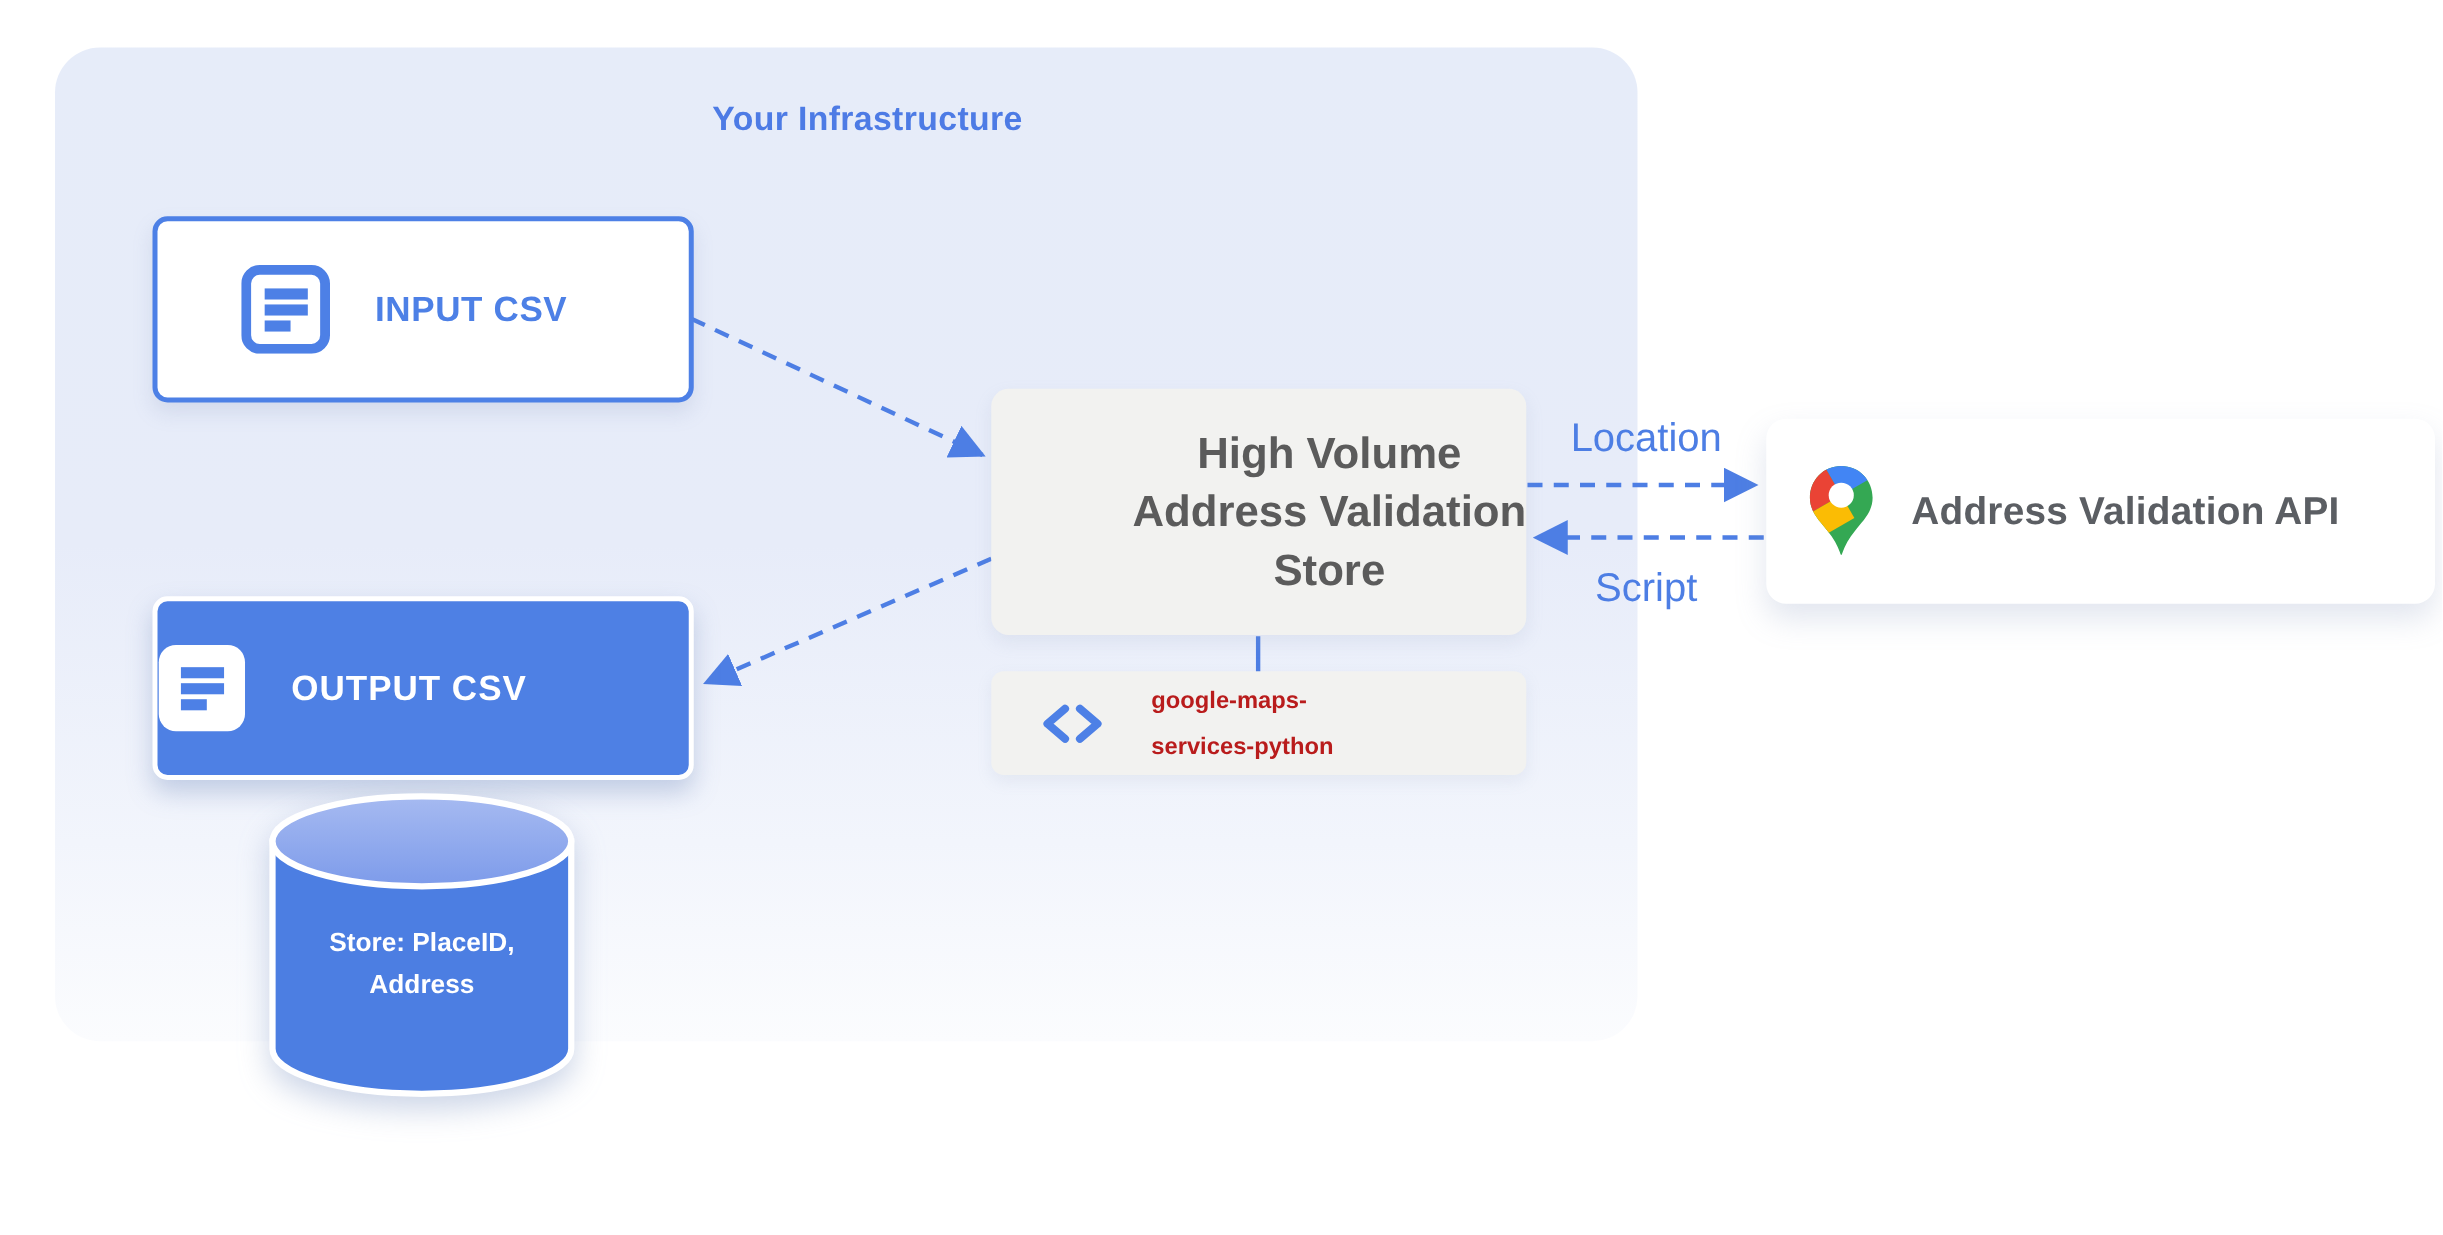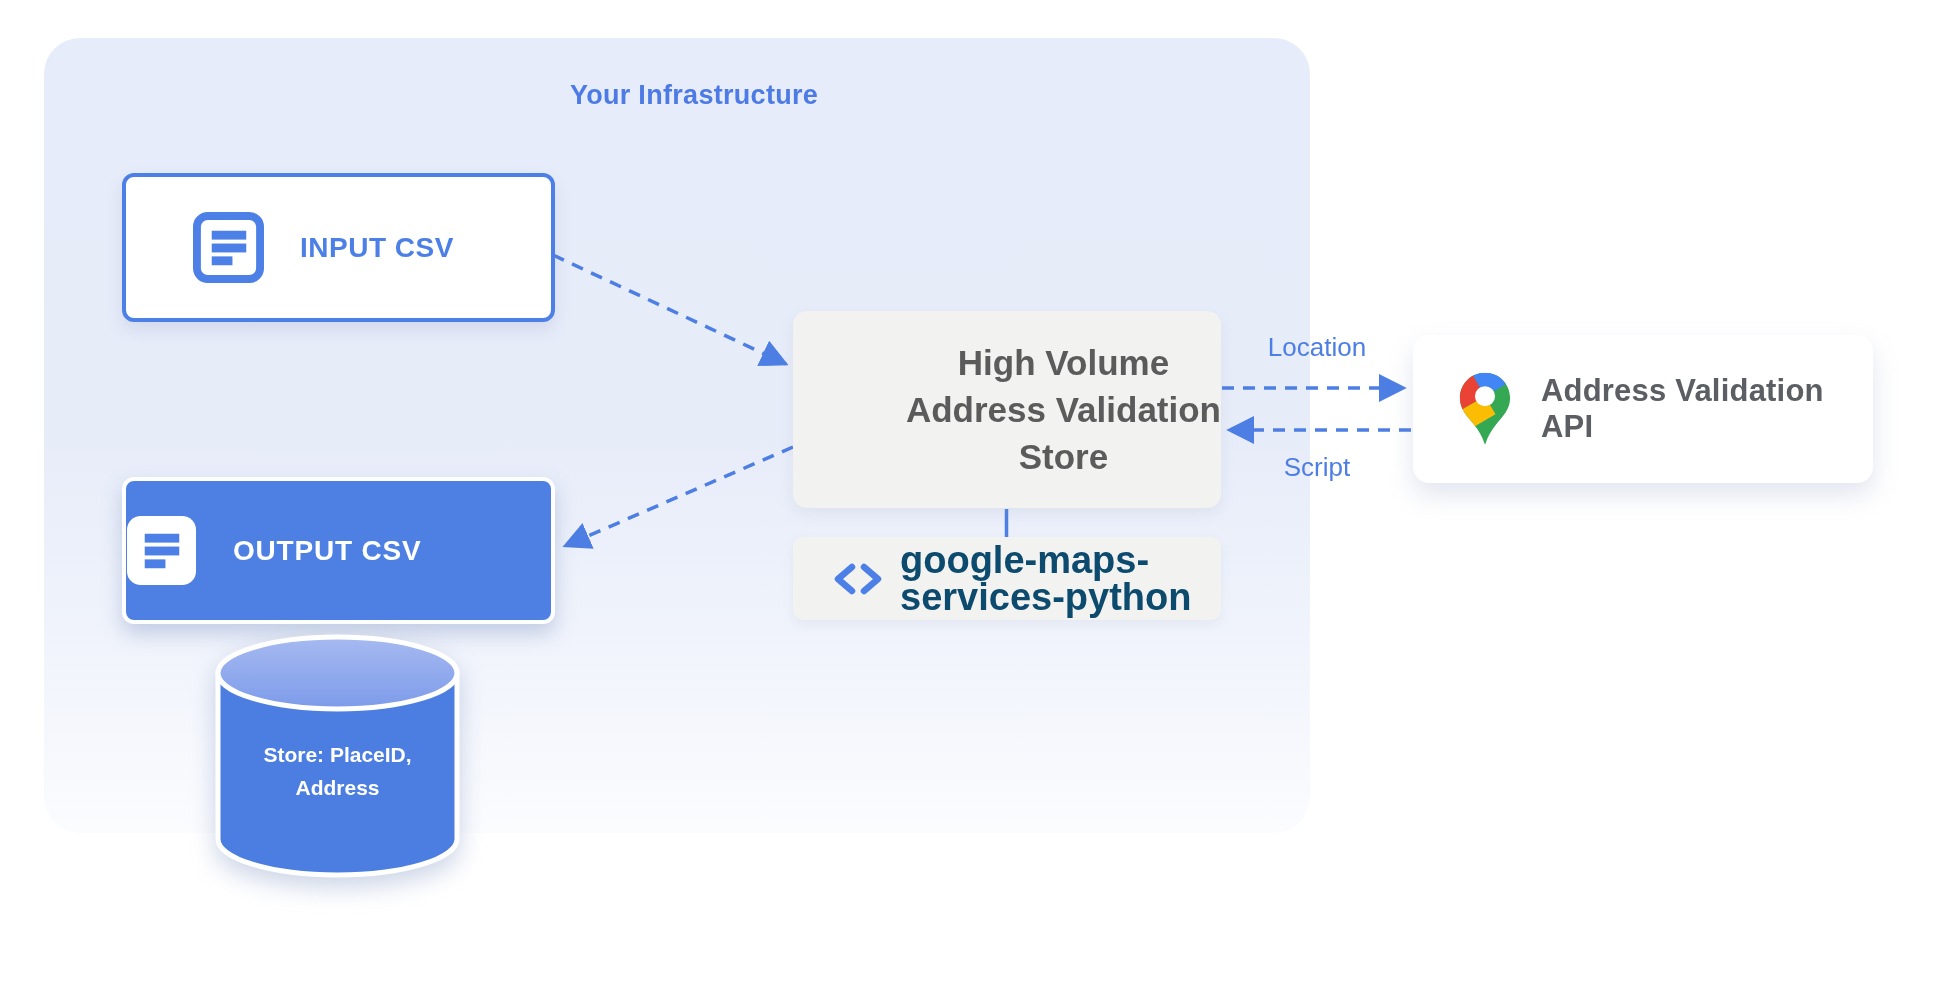"Location" .edge-label { font-size: 26px -> 32px }
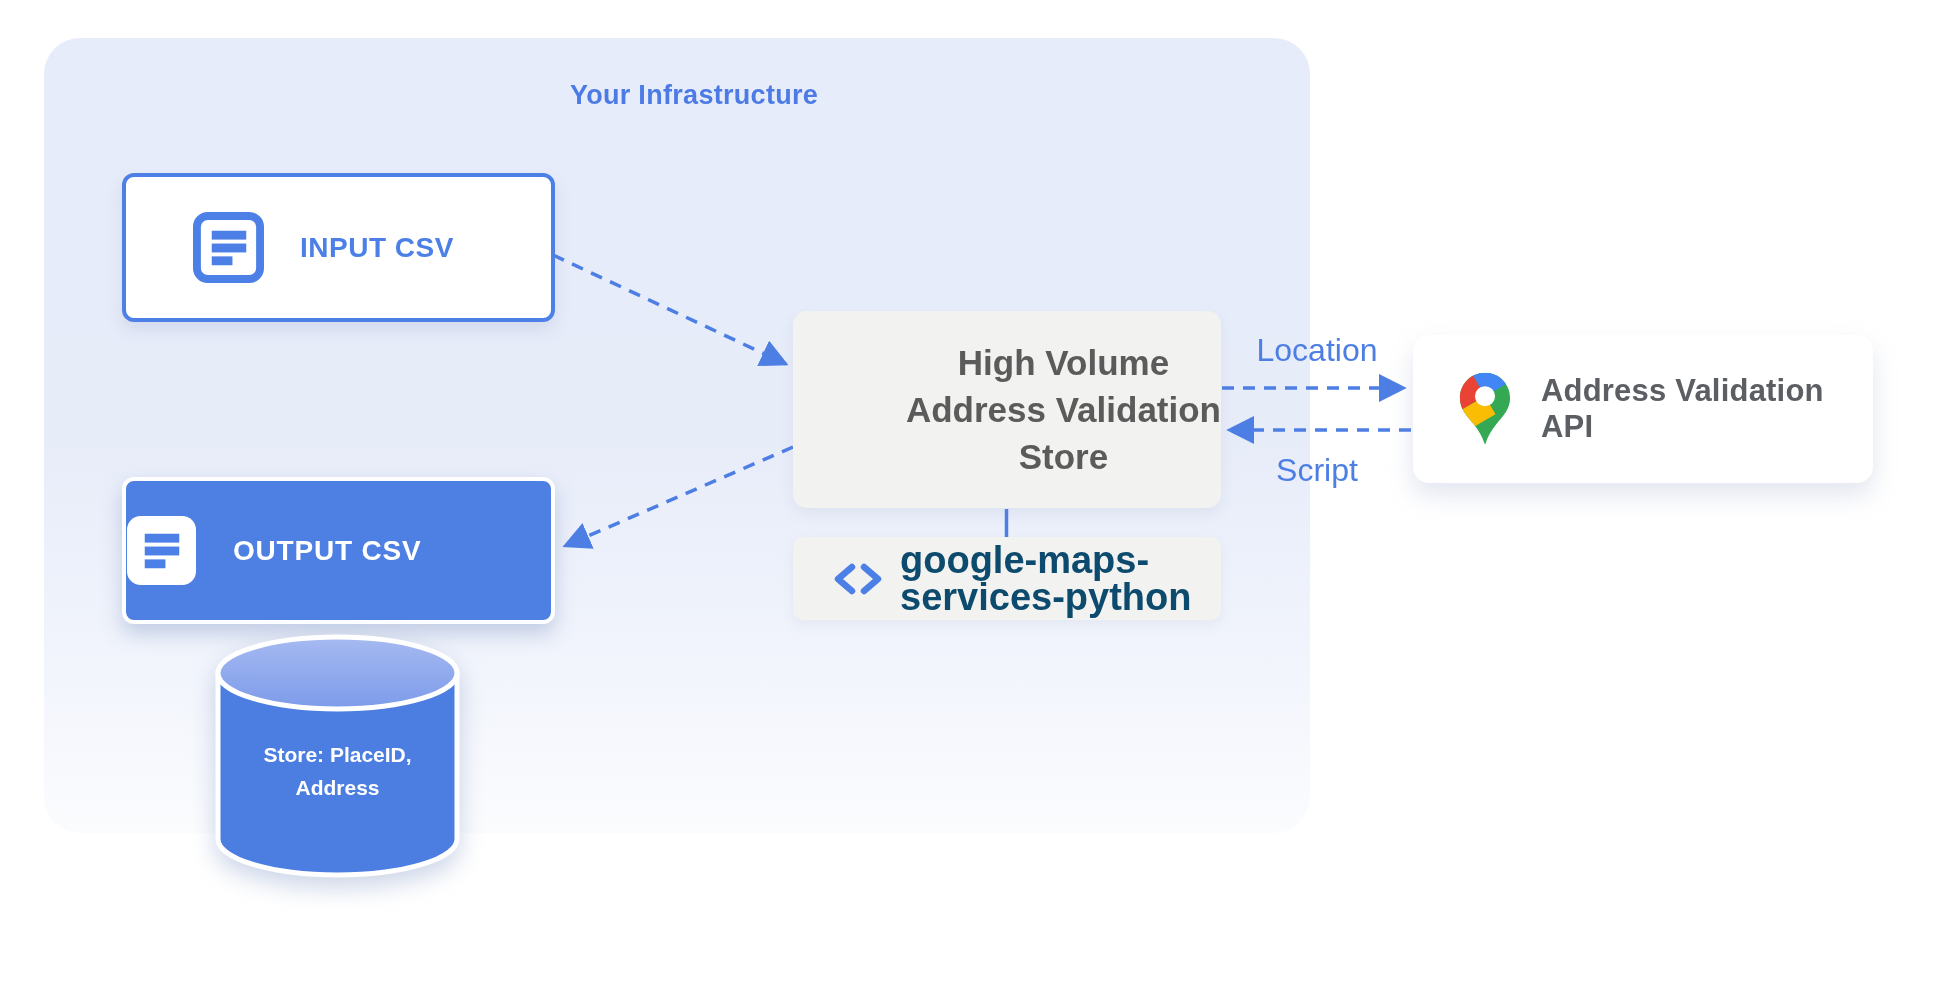"Address Validation API" .api-box { padding-left: 44px -> 32px; width: 460px -> 535px }
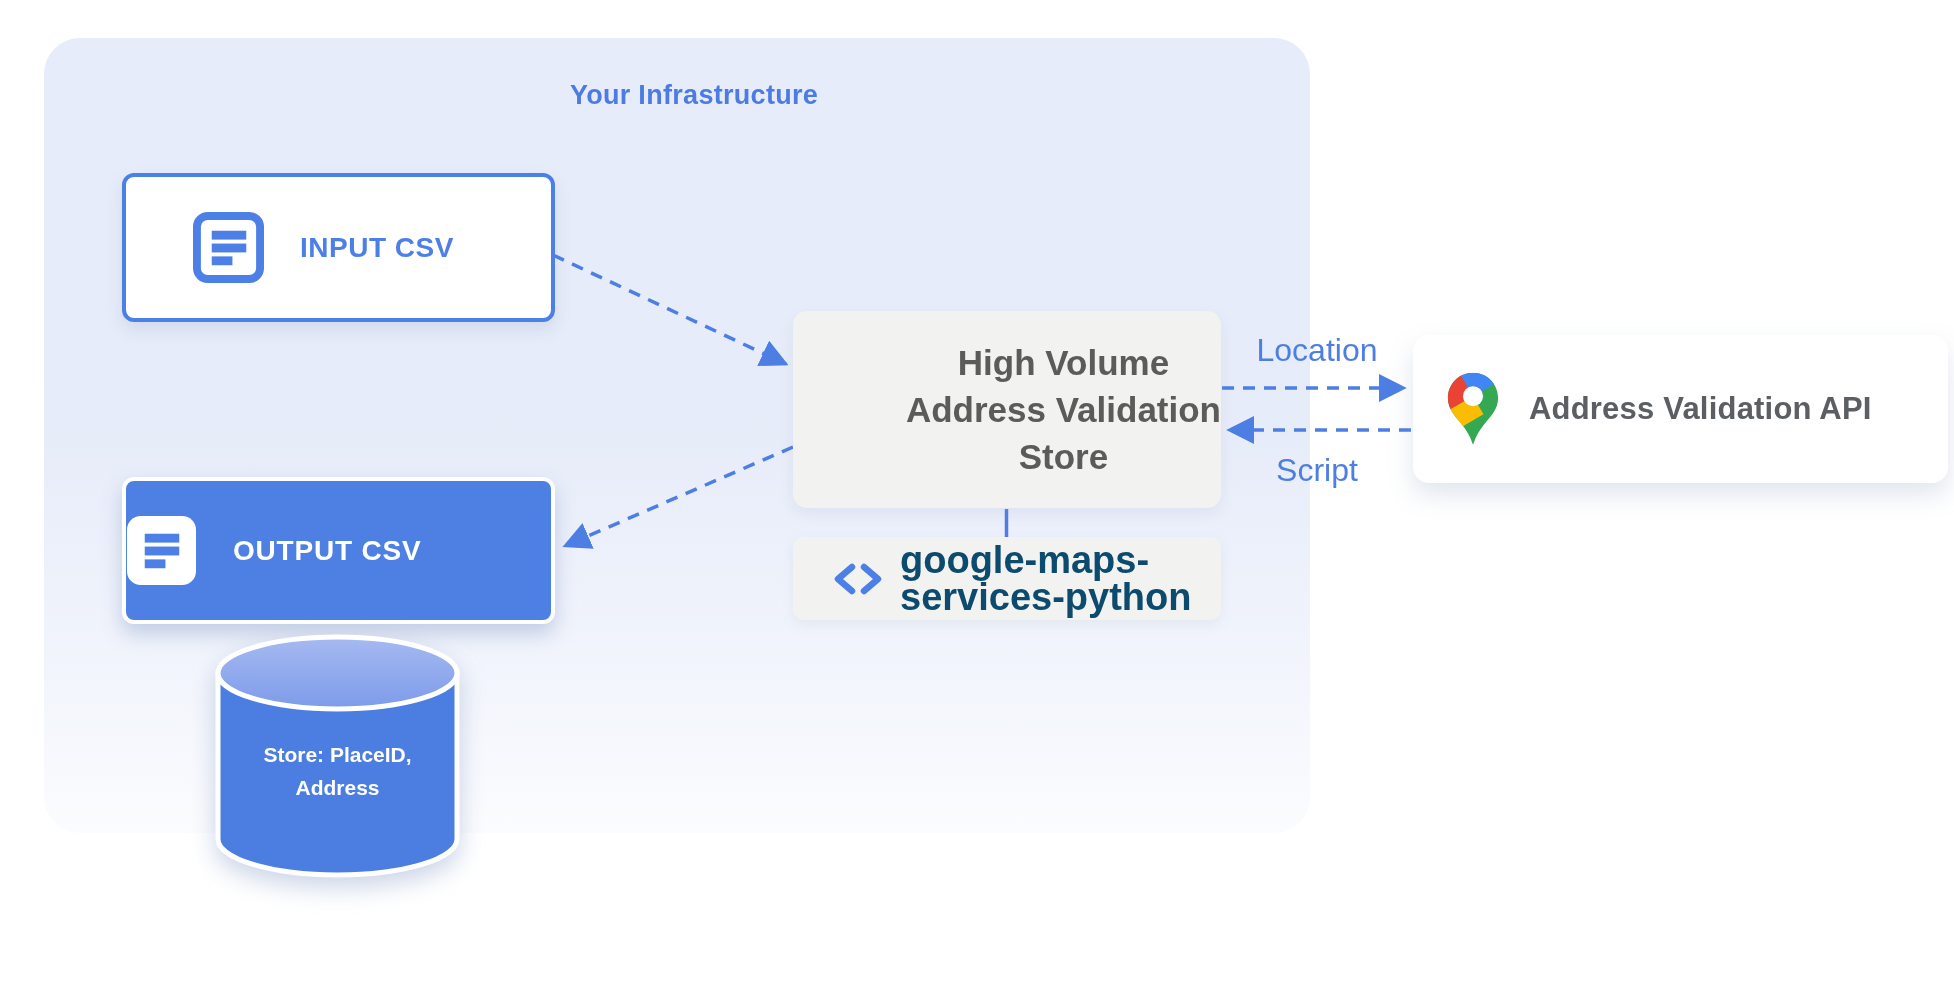"google-maps-" .lib-box .txt { color: #0c4a6e -> #b91c1c; font-size: 38px -> 19px; margin-left: 17px -> 38px }
